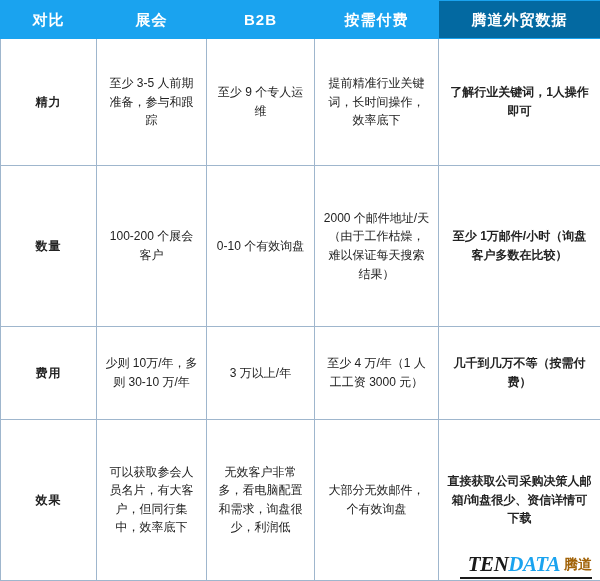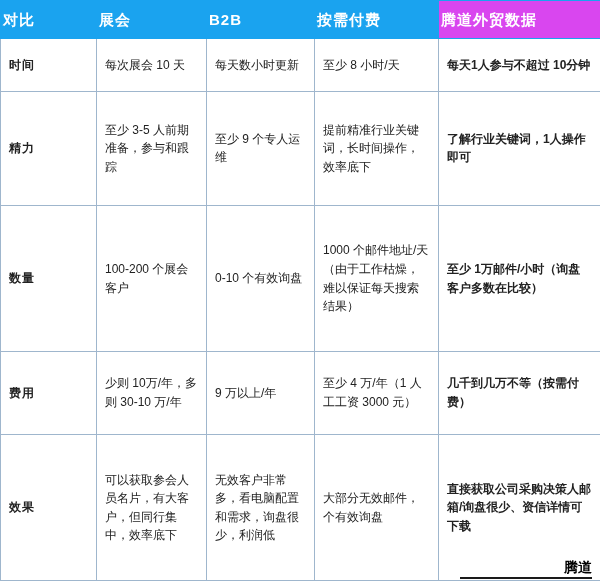"对比" table.cmp td, table.cmp th { text-align: left -> center }
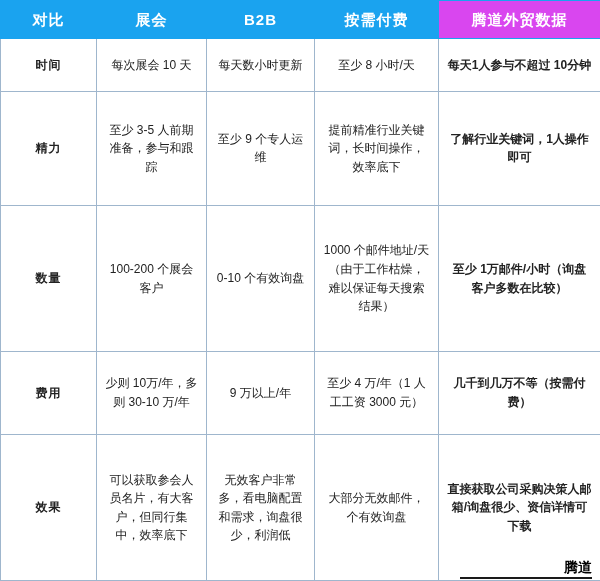"腾道外贸数据" tr.header-row th.last { background: #d946ef -> #0369a1 }
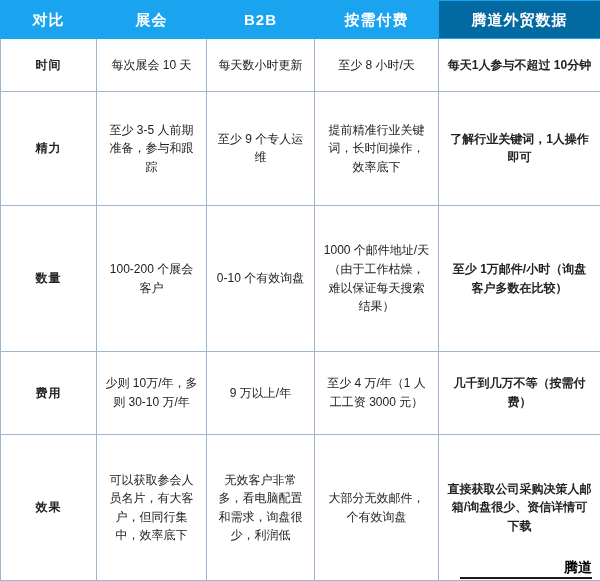"时间" tr { html: <tr> <td>时间</td> <td>每次展会 10 天</td> <td>每天数小时更新</td> <td>至少 8 小时/天</td> <td>每天1人参与不超过 10分钟</td> </tr> -> none }
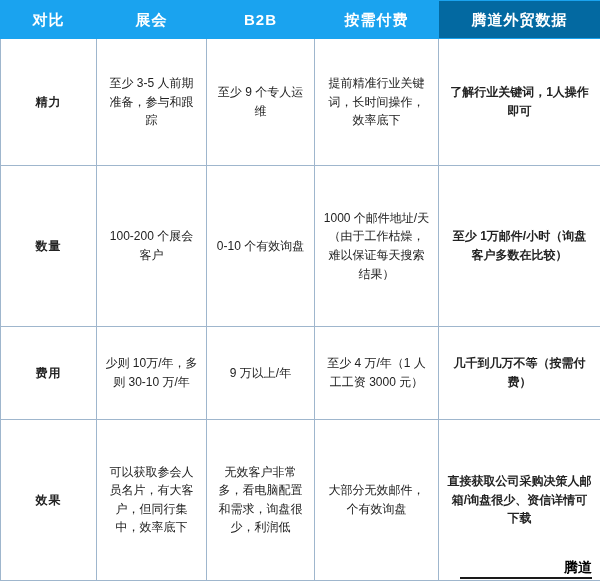"1000 个邮件地址/天（由于工作枯燥，难以保证每天搜索结果）" td.body-cell { text: 1000 -> 2000 }
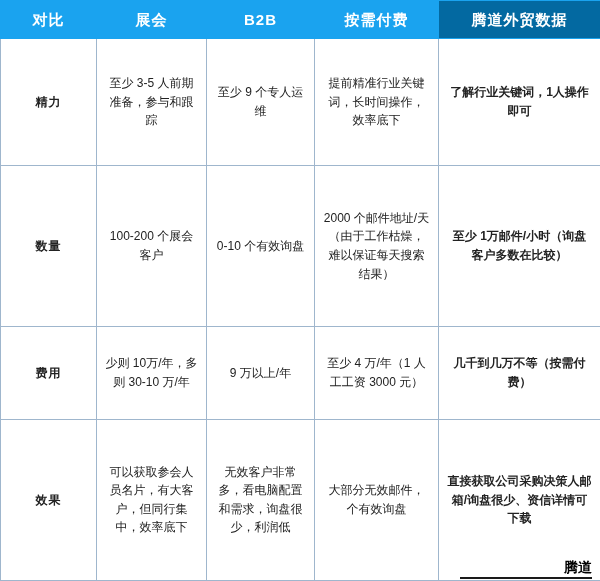"9 万以上/年" td.body-cell { text: 9 -> 3 }
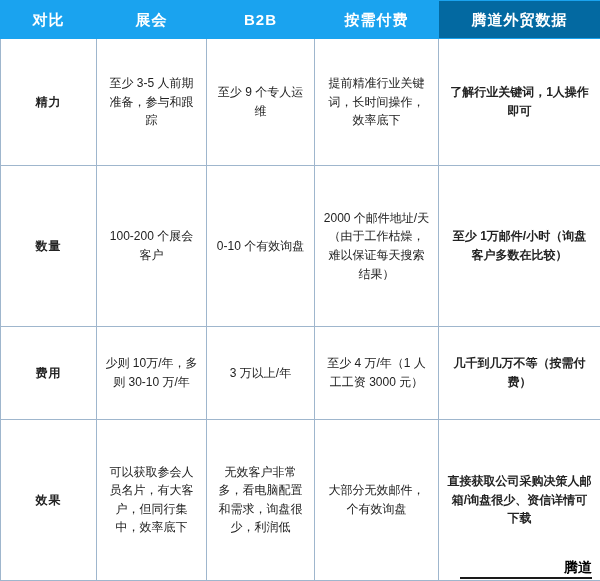"TENDATA" span.logo-mark { html: none -> <span><span>TEN</span><span>DATA</span></span> }
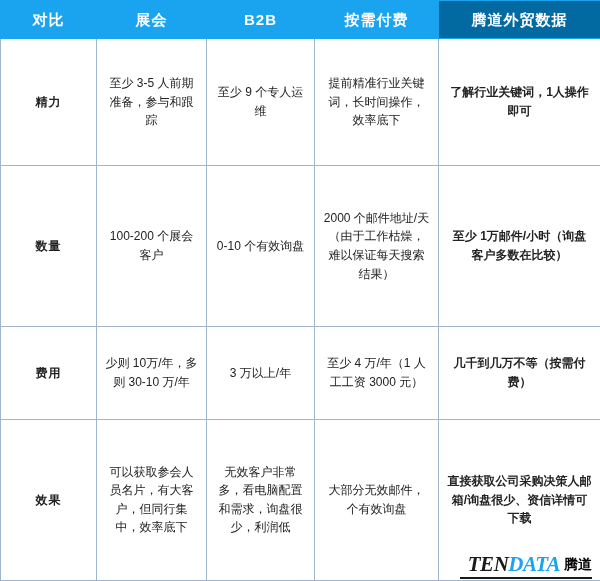"腾道" .logo-cn { color: #000000 -> #a16207 }
